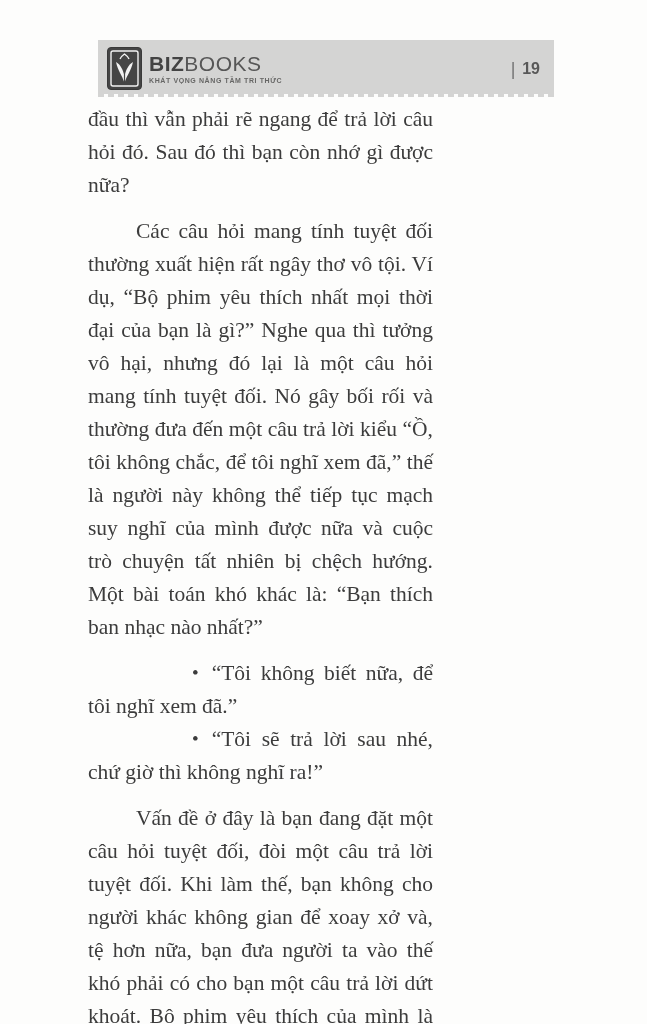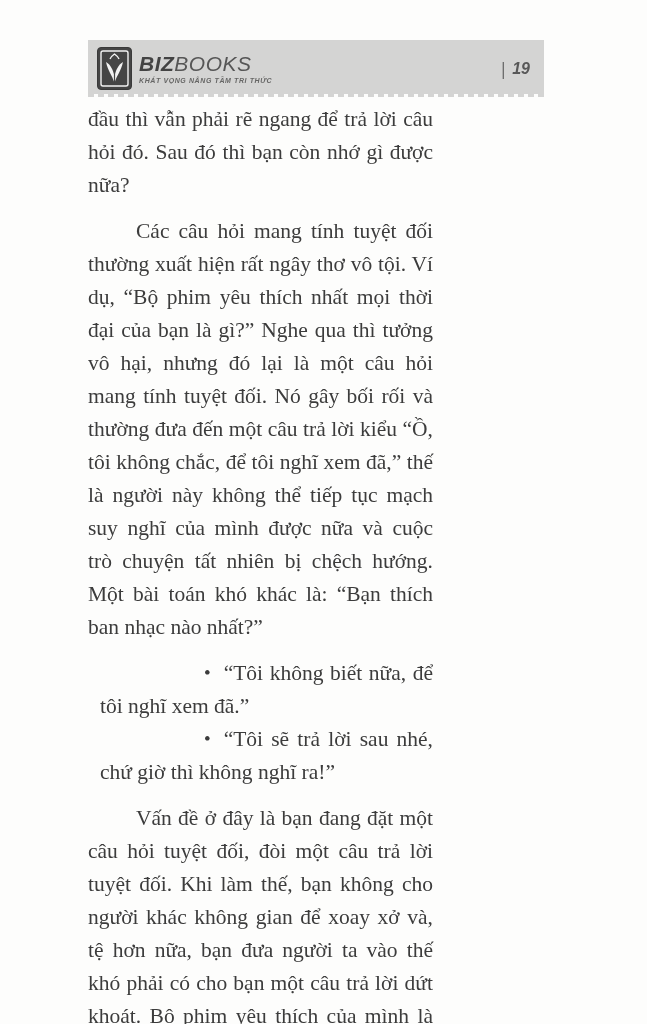"BIZBOOKS" .header-bar { font-style: italic -> none; left: 88px -> 98px }
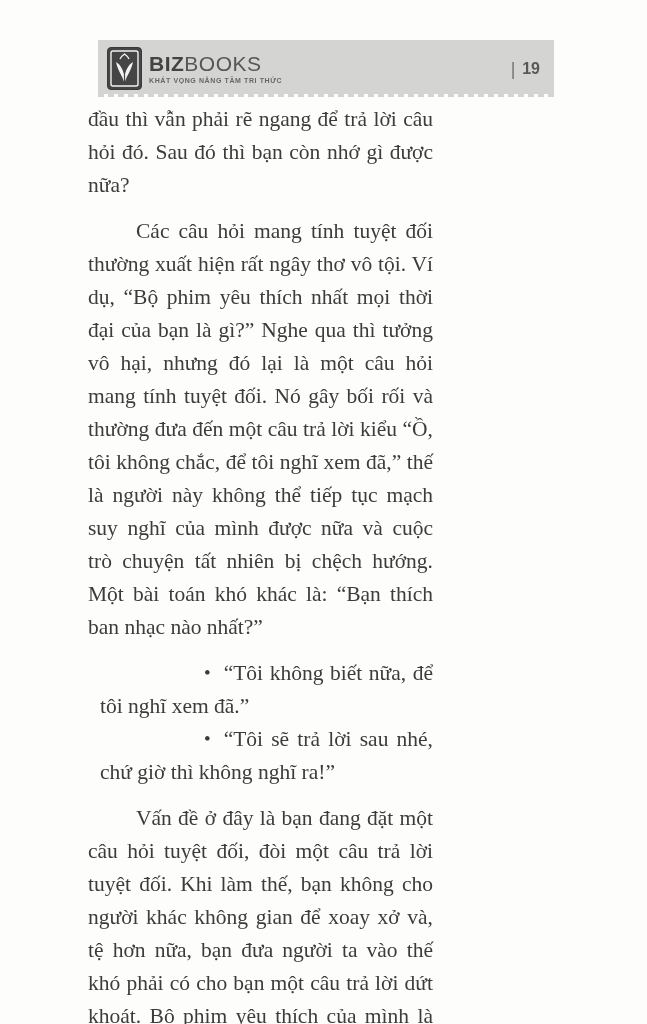"• “Tôi không biết nữa," .bullet { margin-left: 12px -> none }
